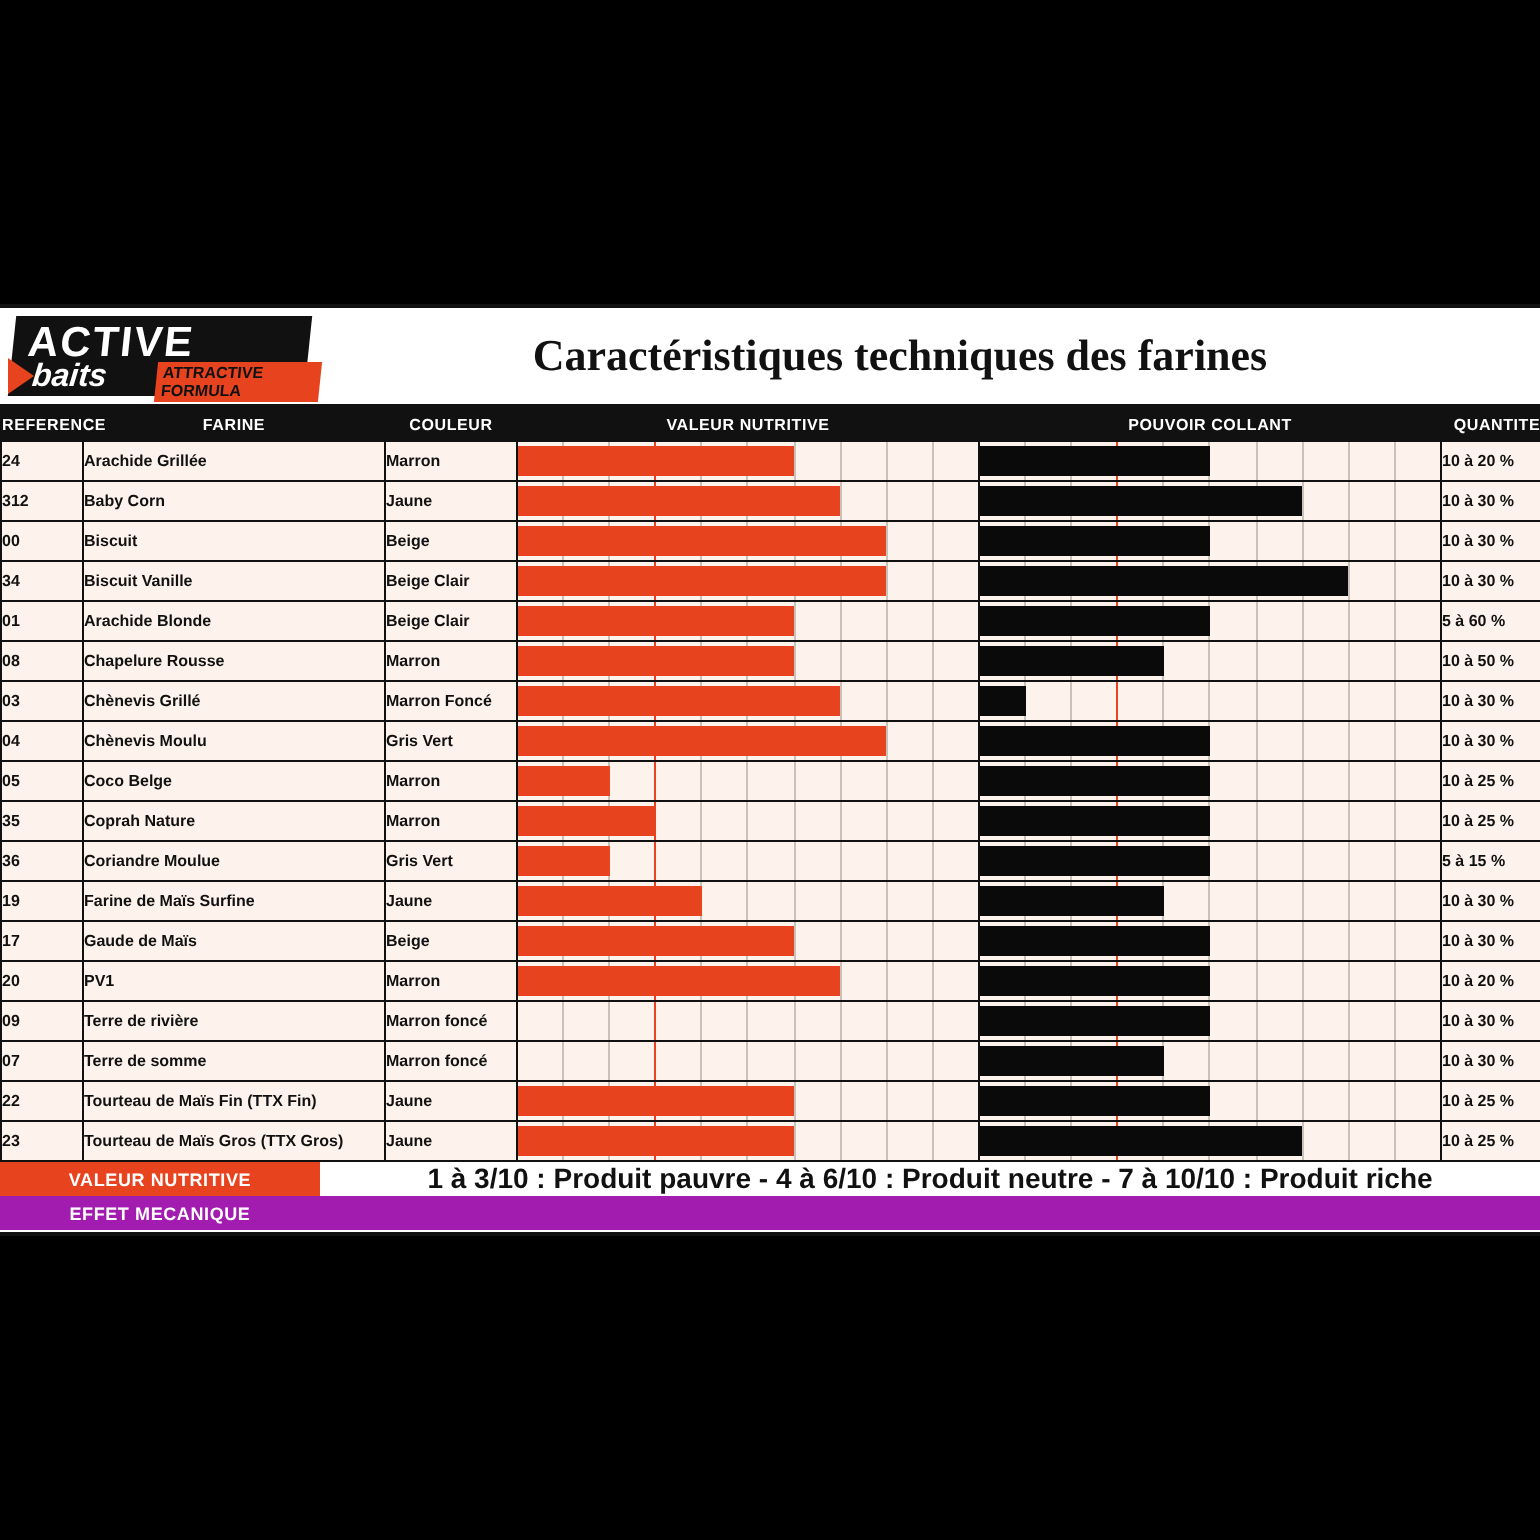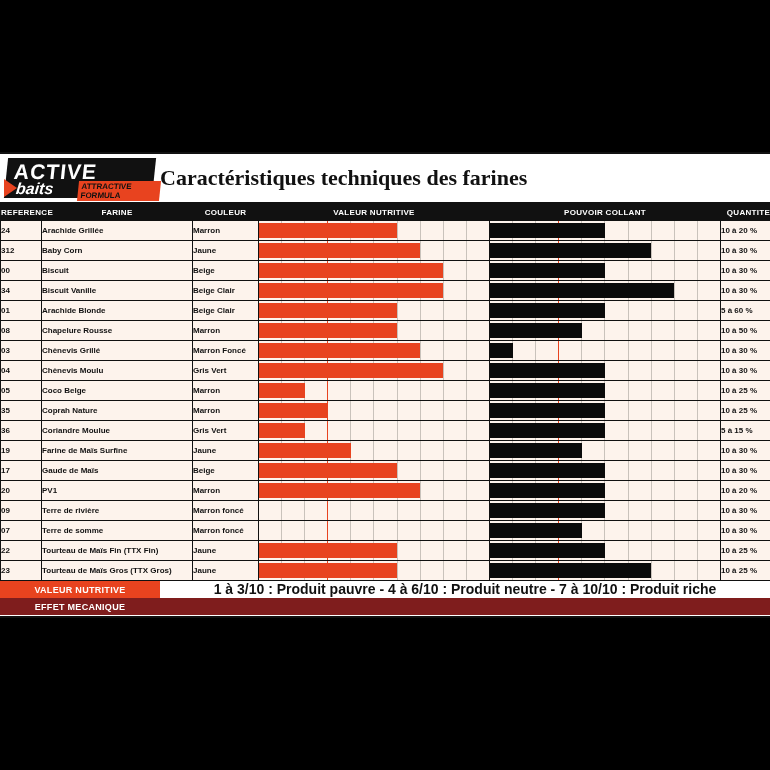"Caractéristiques techniques des farines" .title { text-align: none -> center }
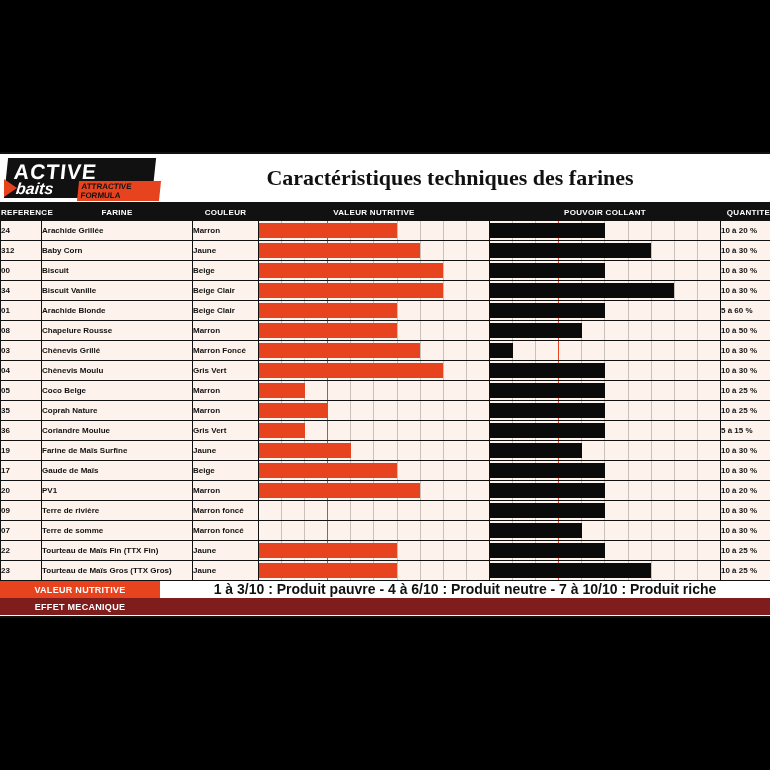"EFFET MECANIQUE" .legrow.mec { background: #7f1d1d -> #a21caf }
